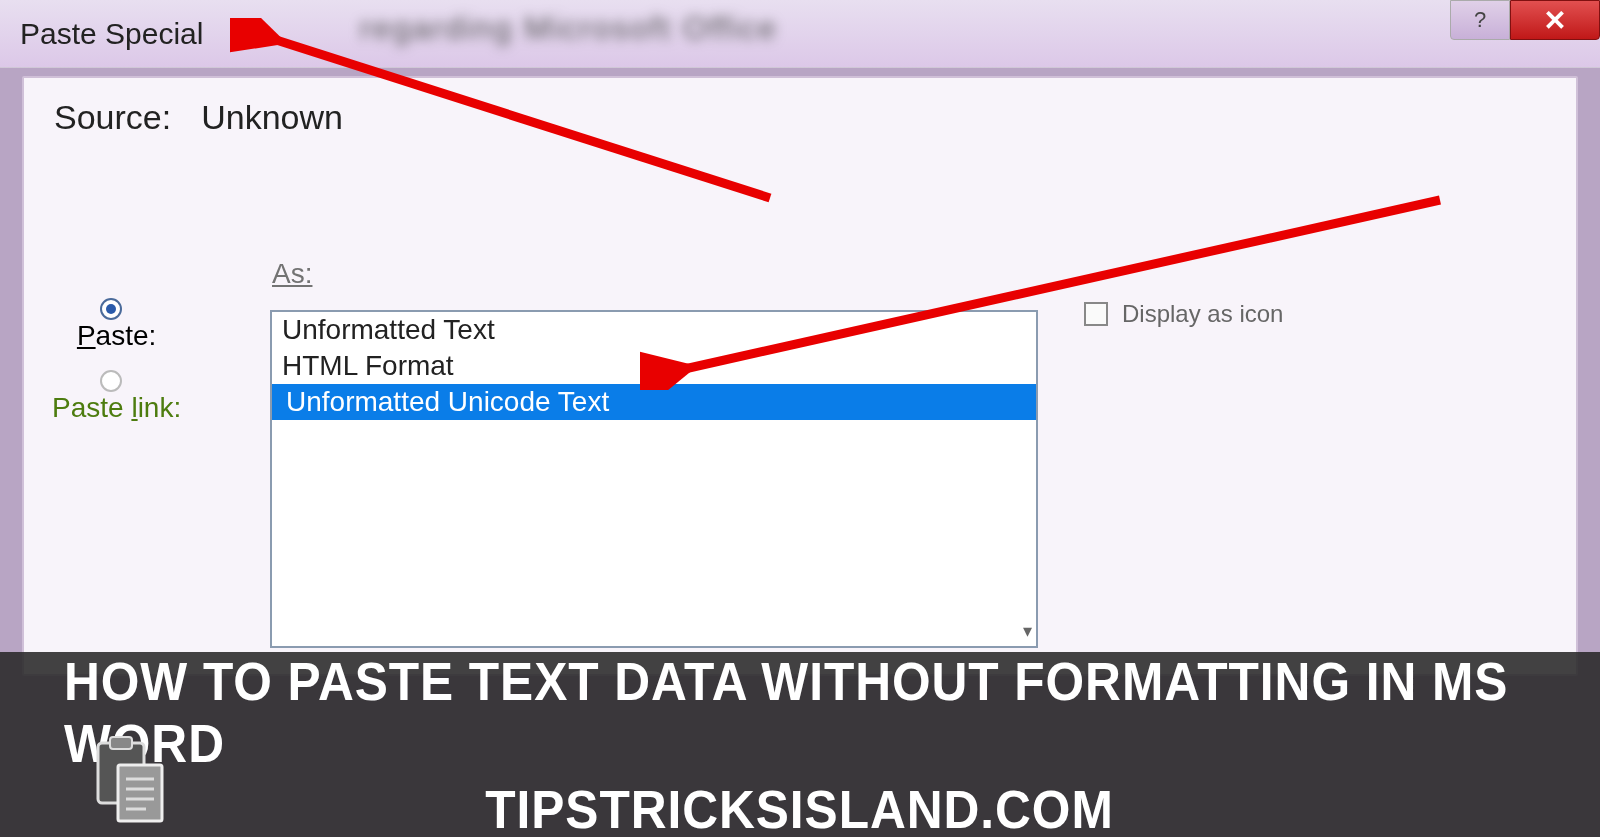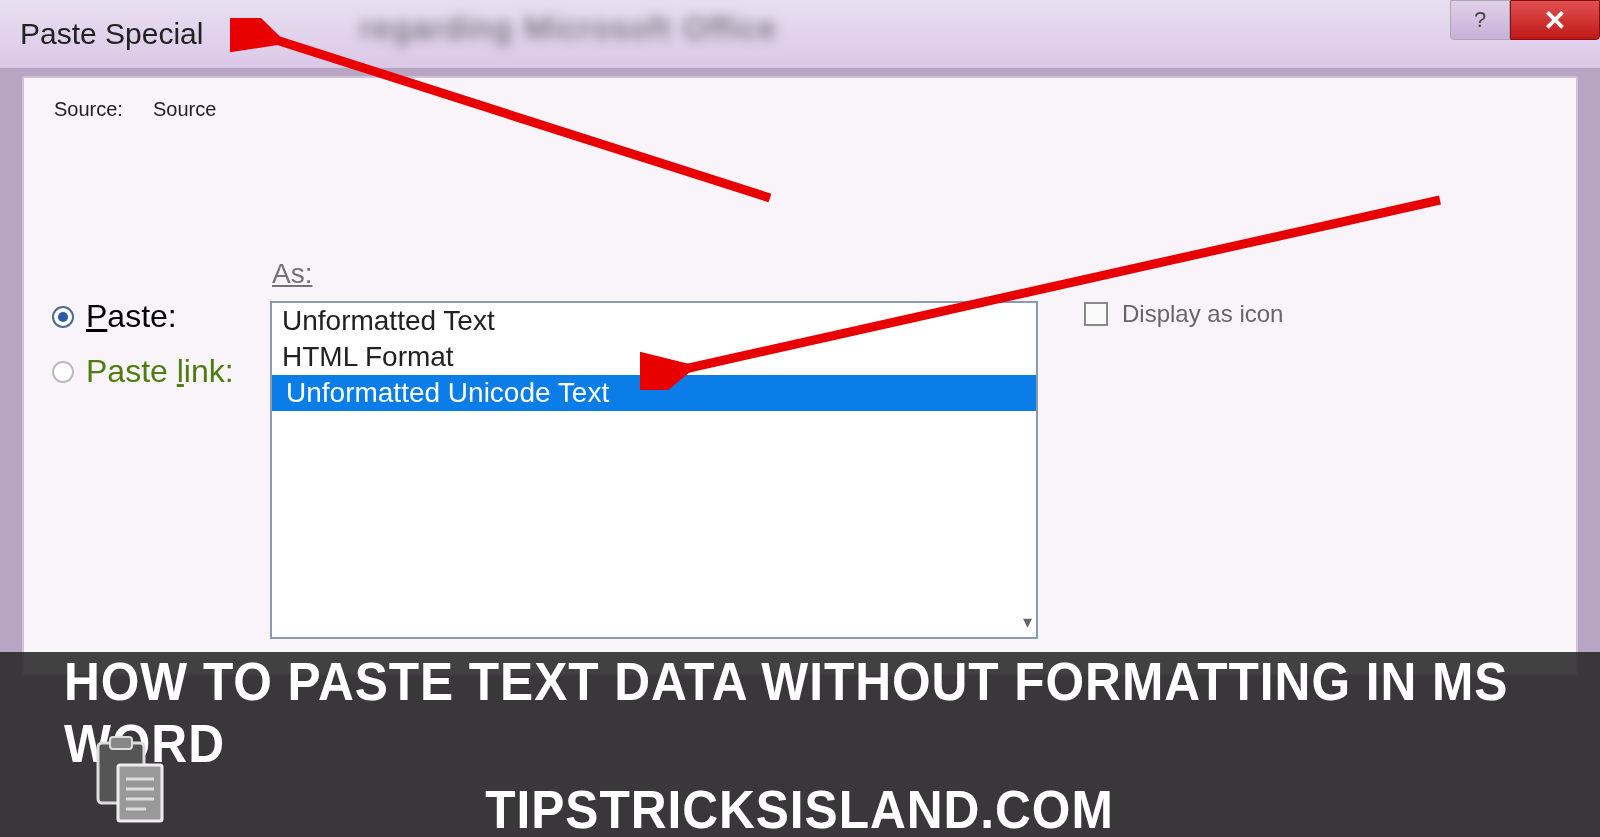"Source:" .source-row { font-size: 20px -> 34px }
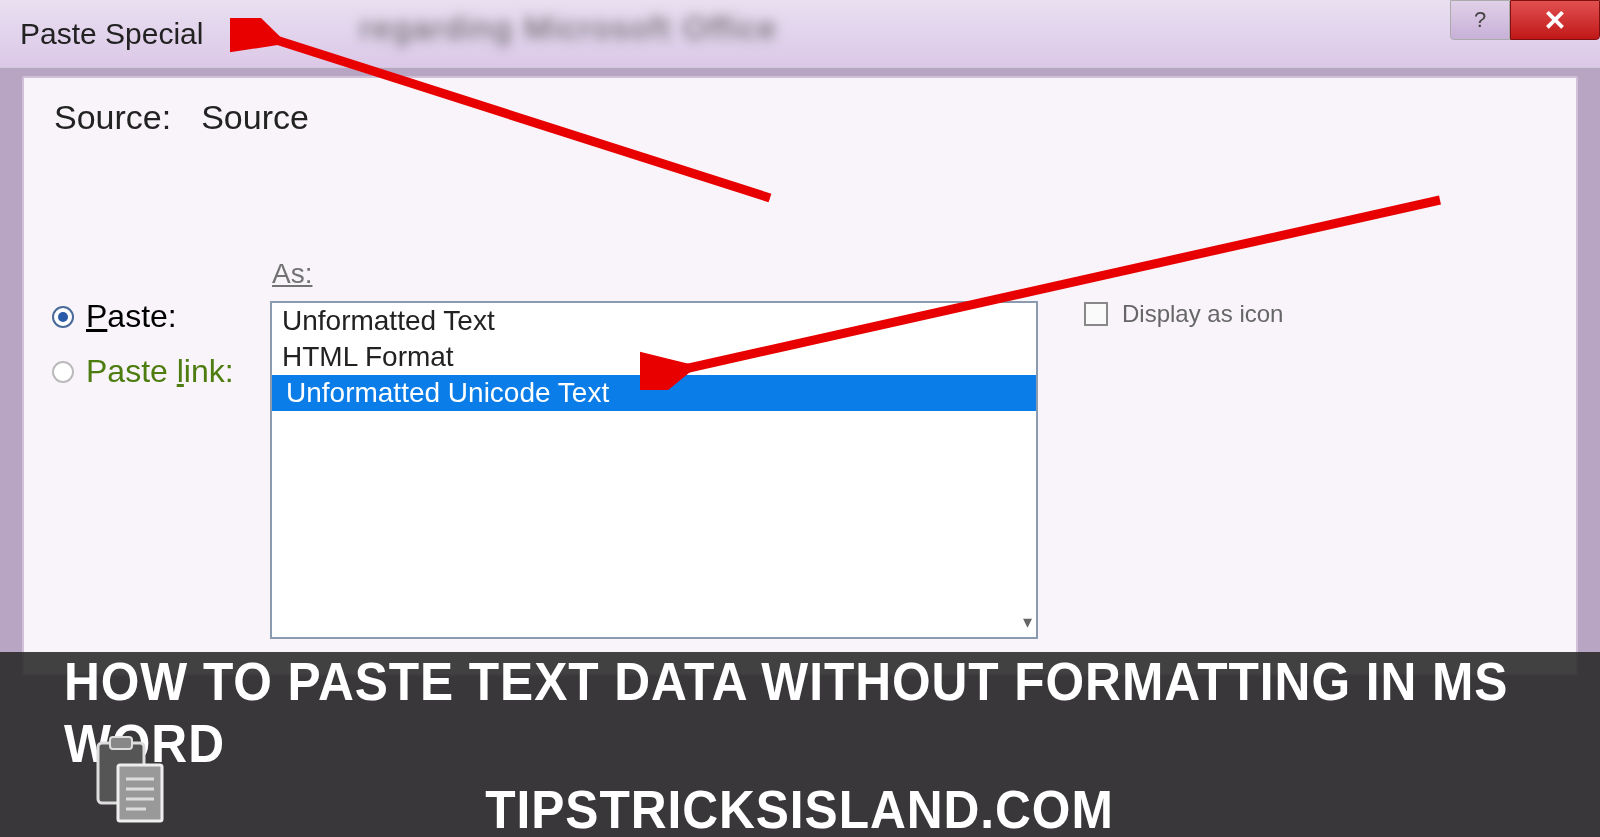"Source" span { text: Source -> Unknown }
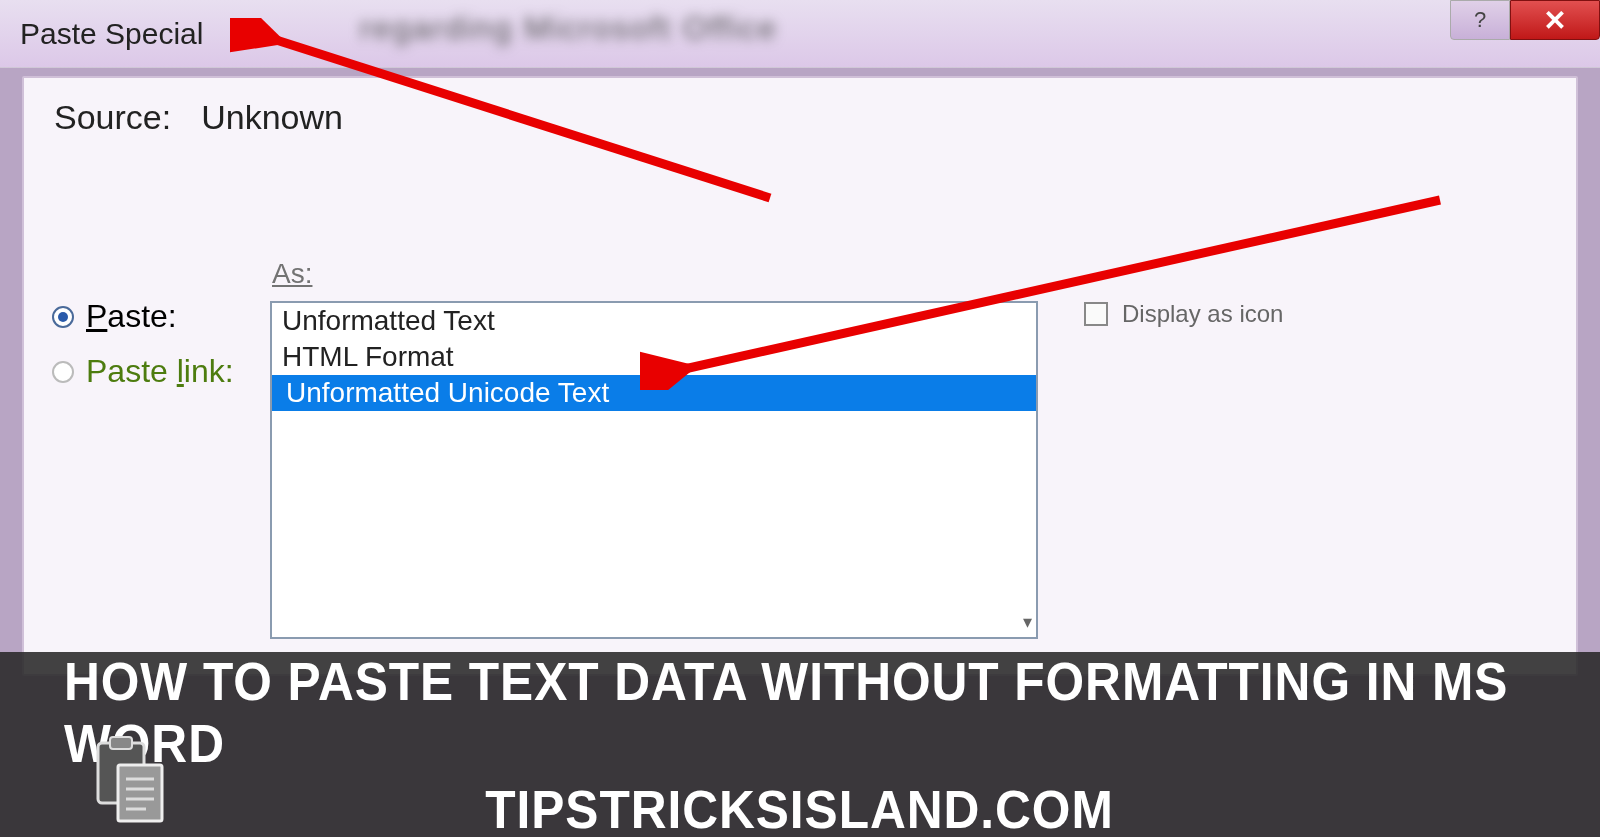"Paste:" .radio-row { flex-direction: none -> column; font-size: 32px -> 28px }
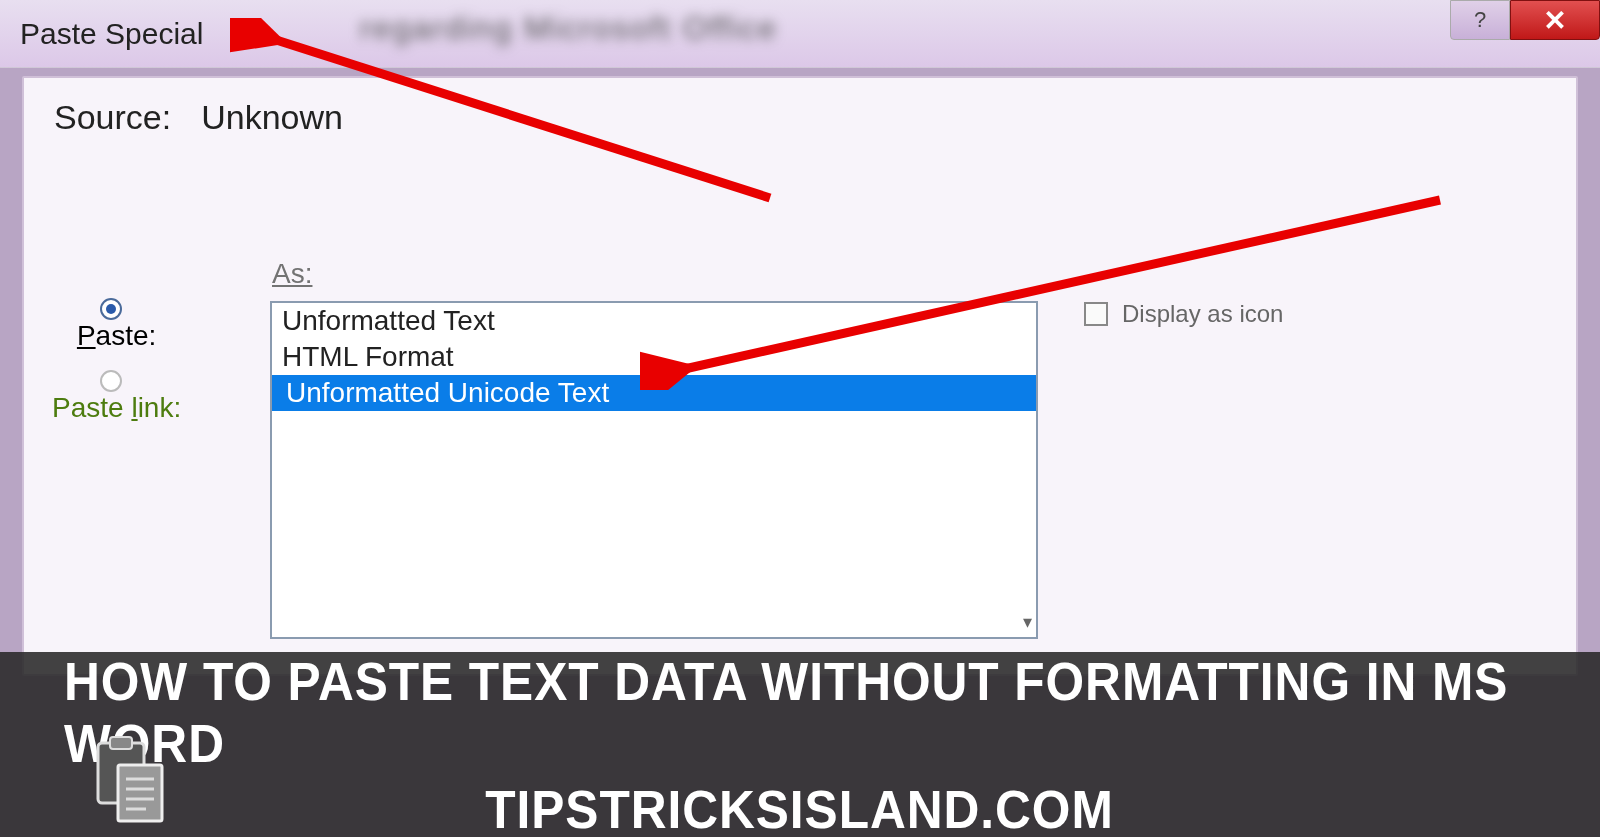"Unformatted Text" .listbox { top: 223px -> 232px }
